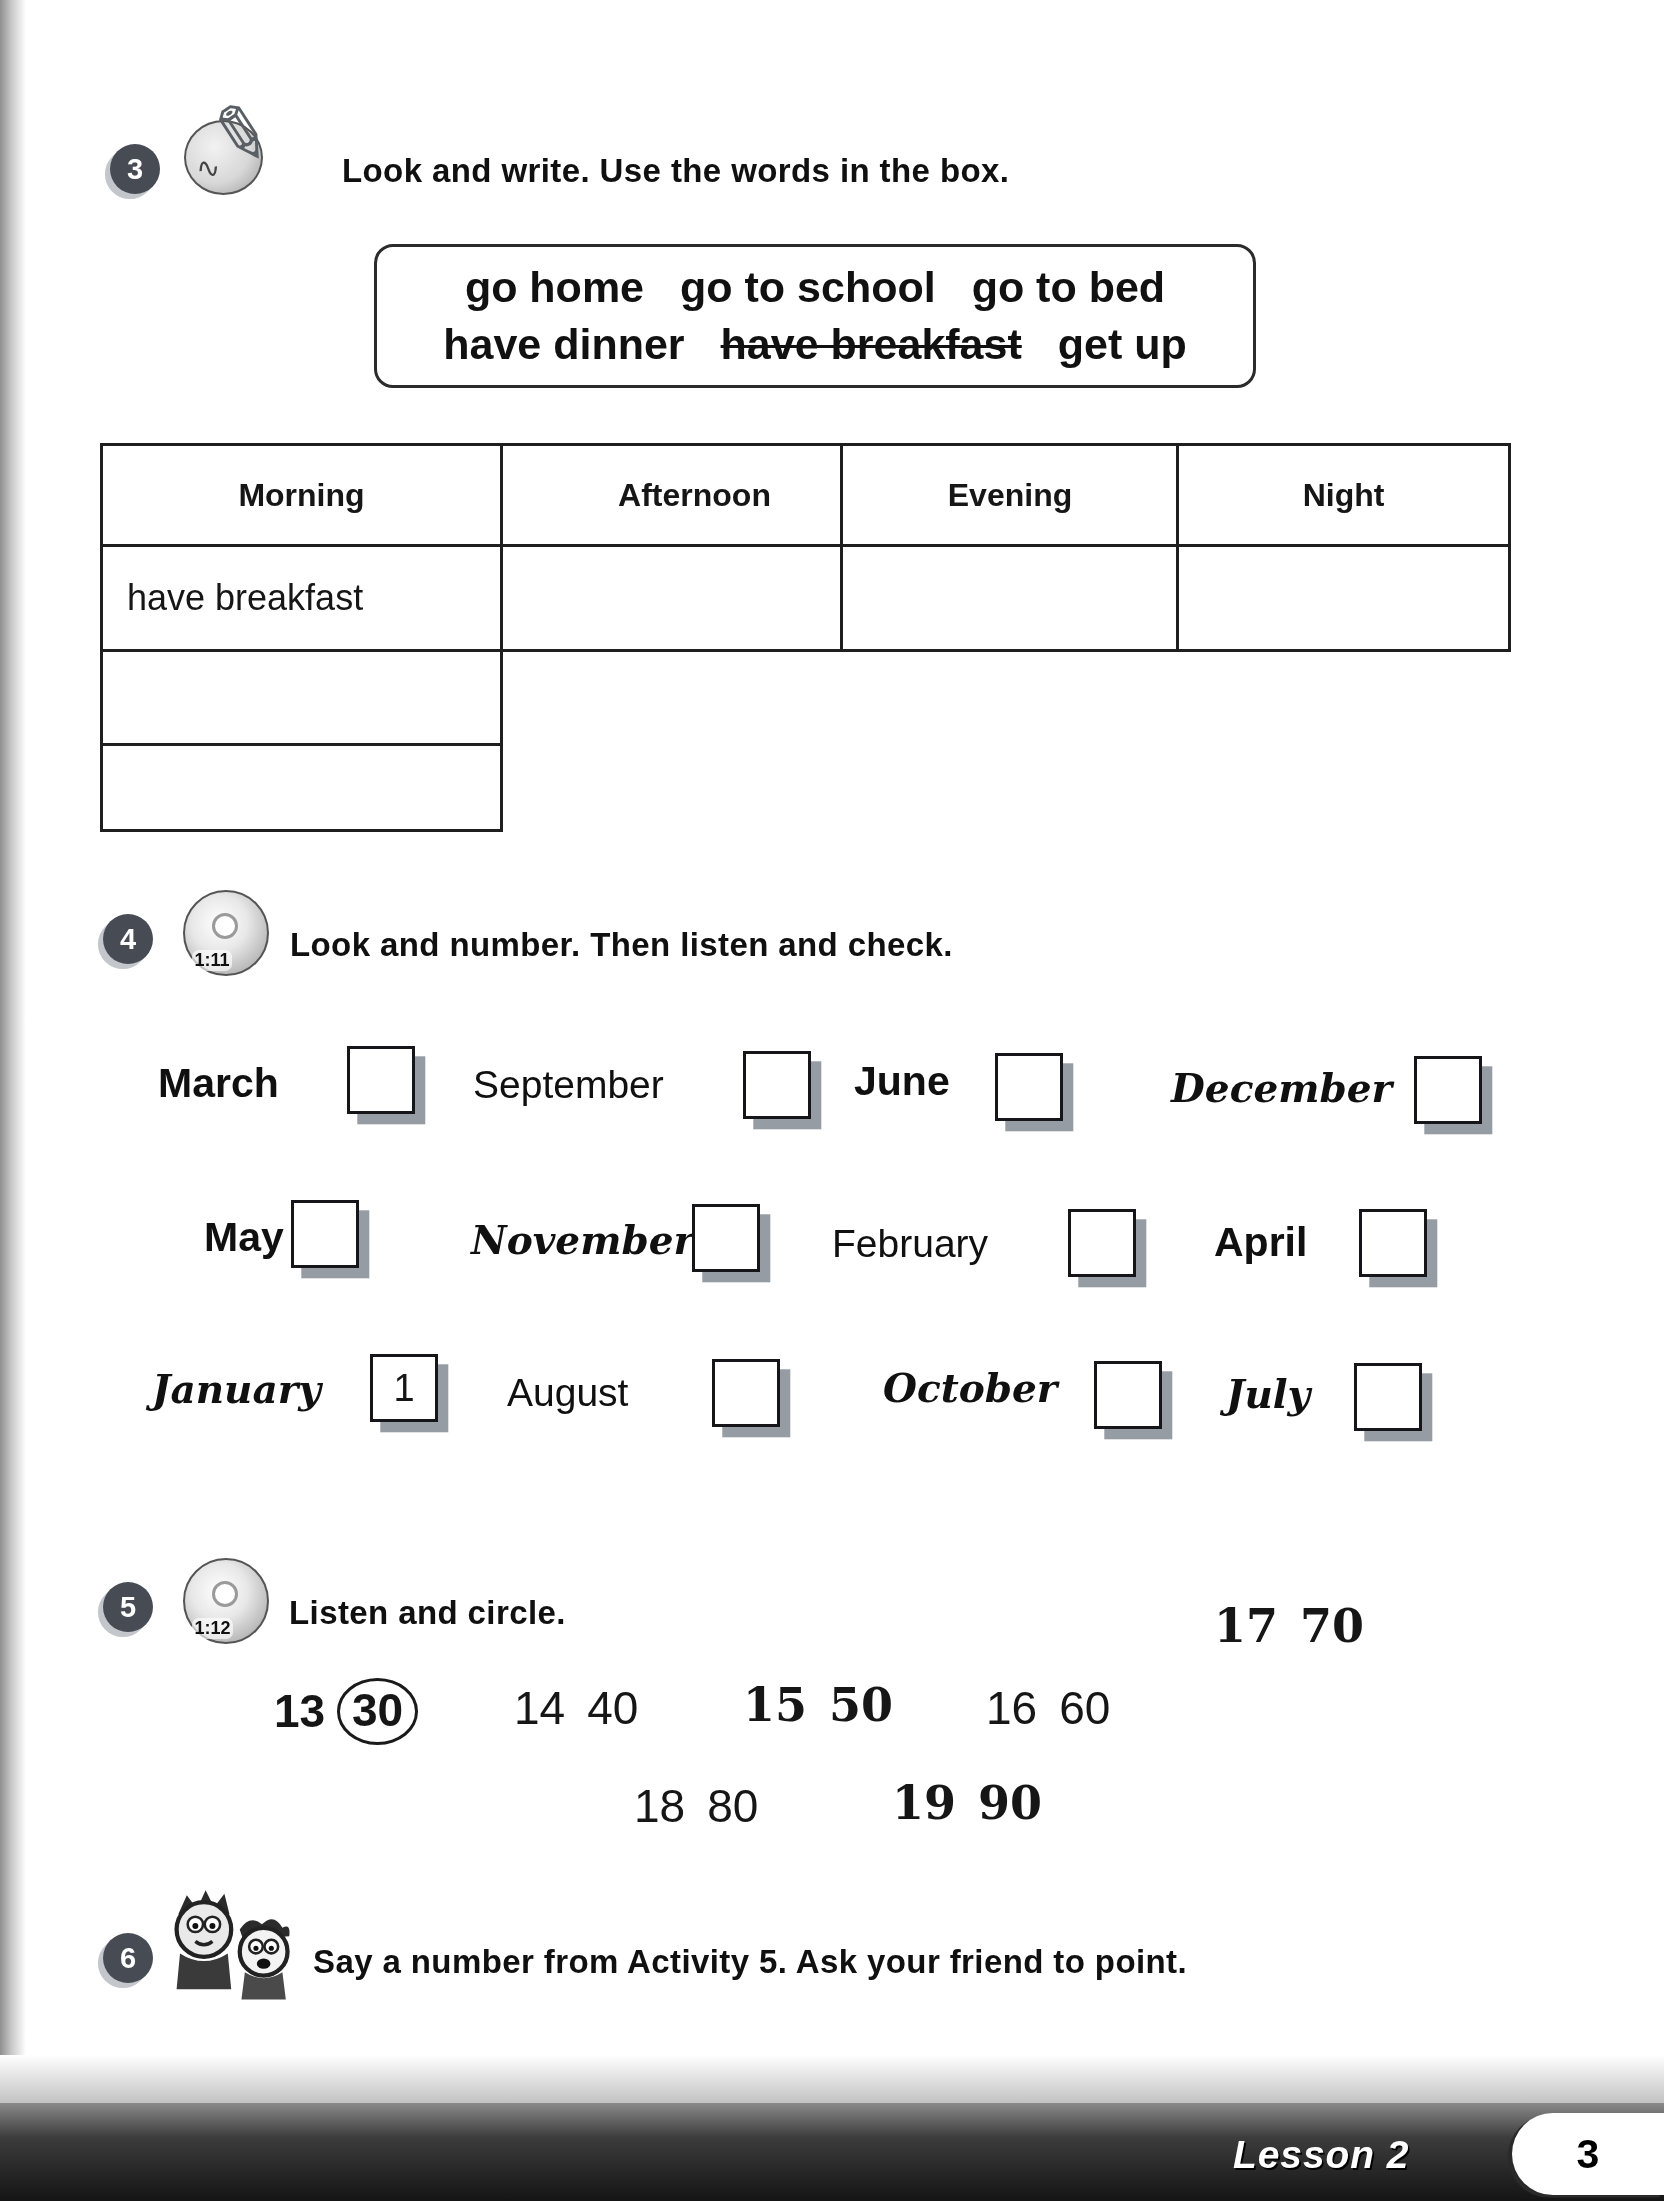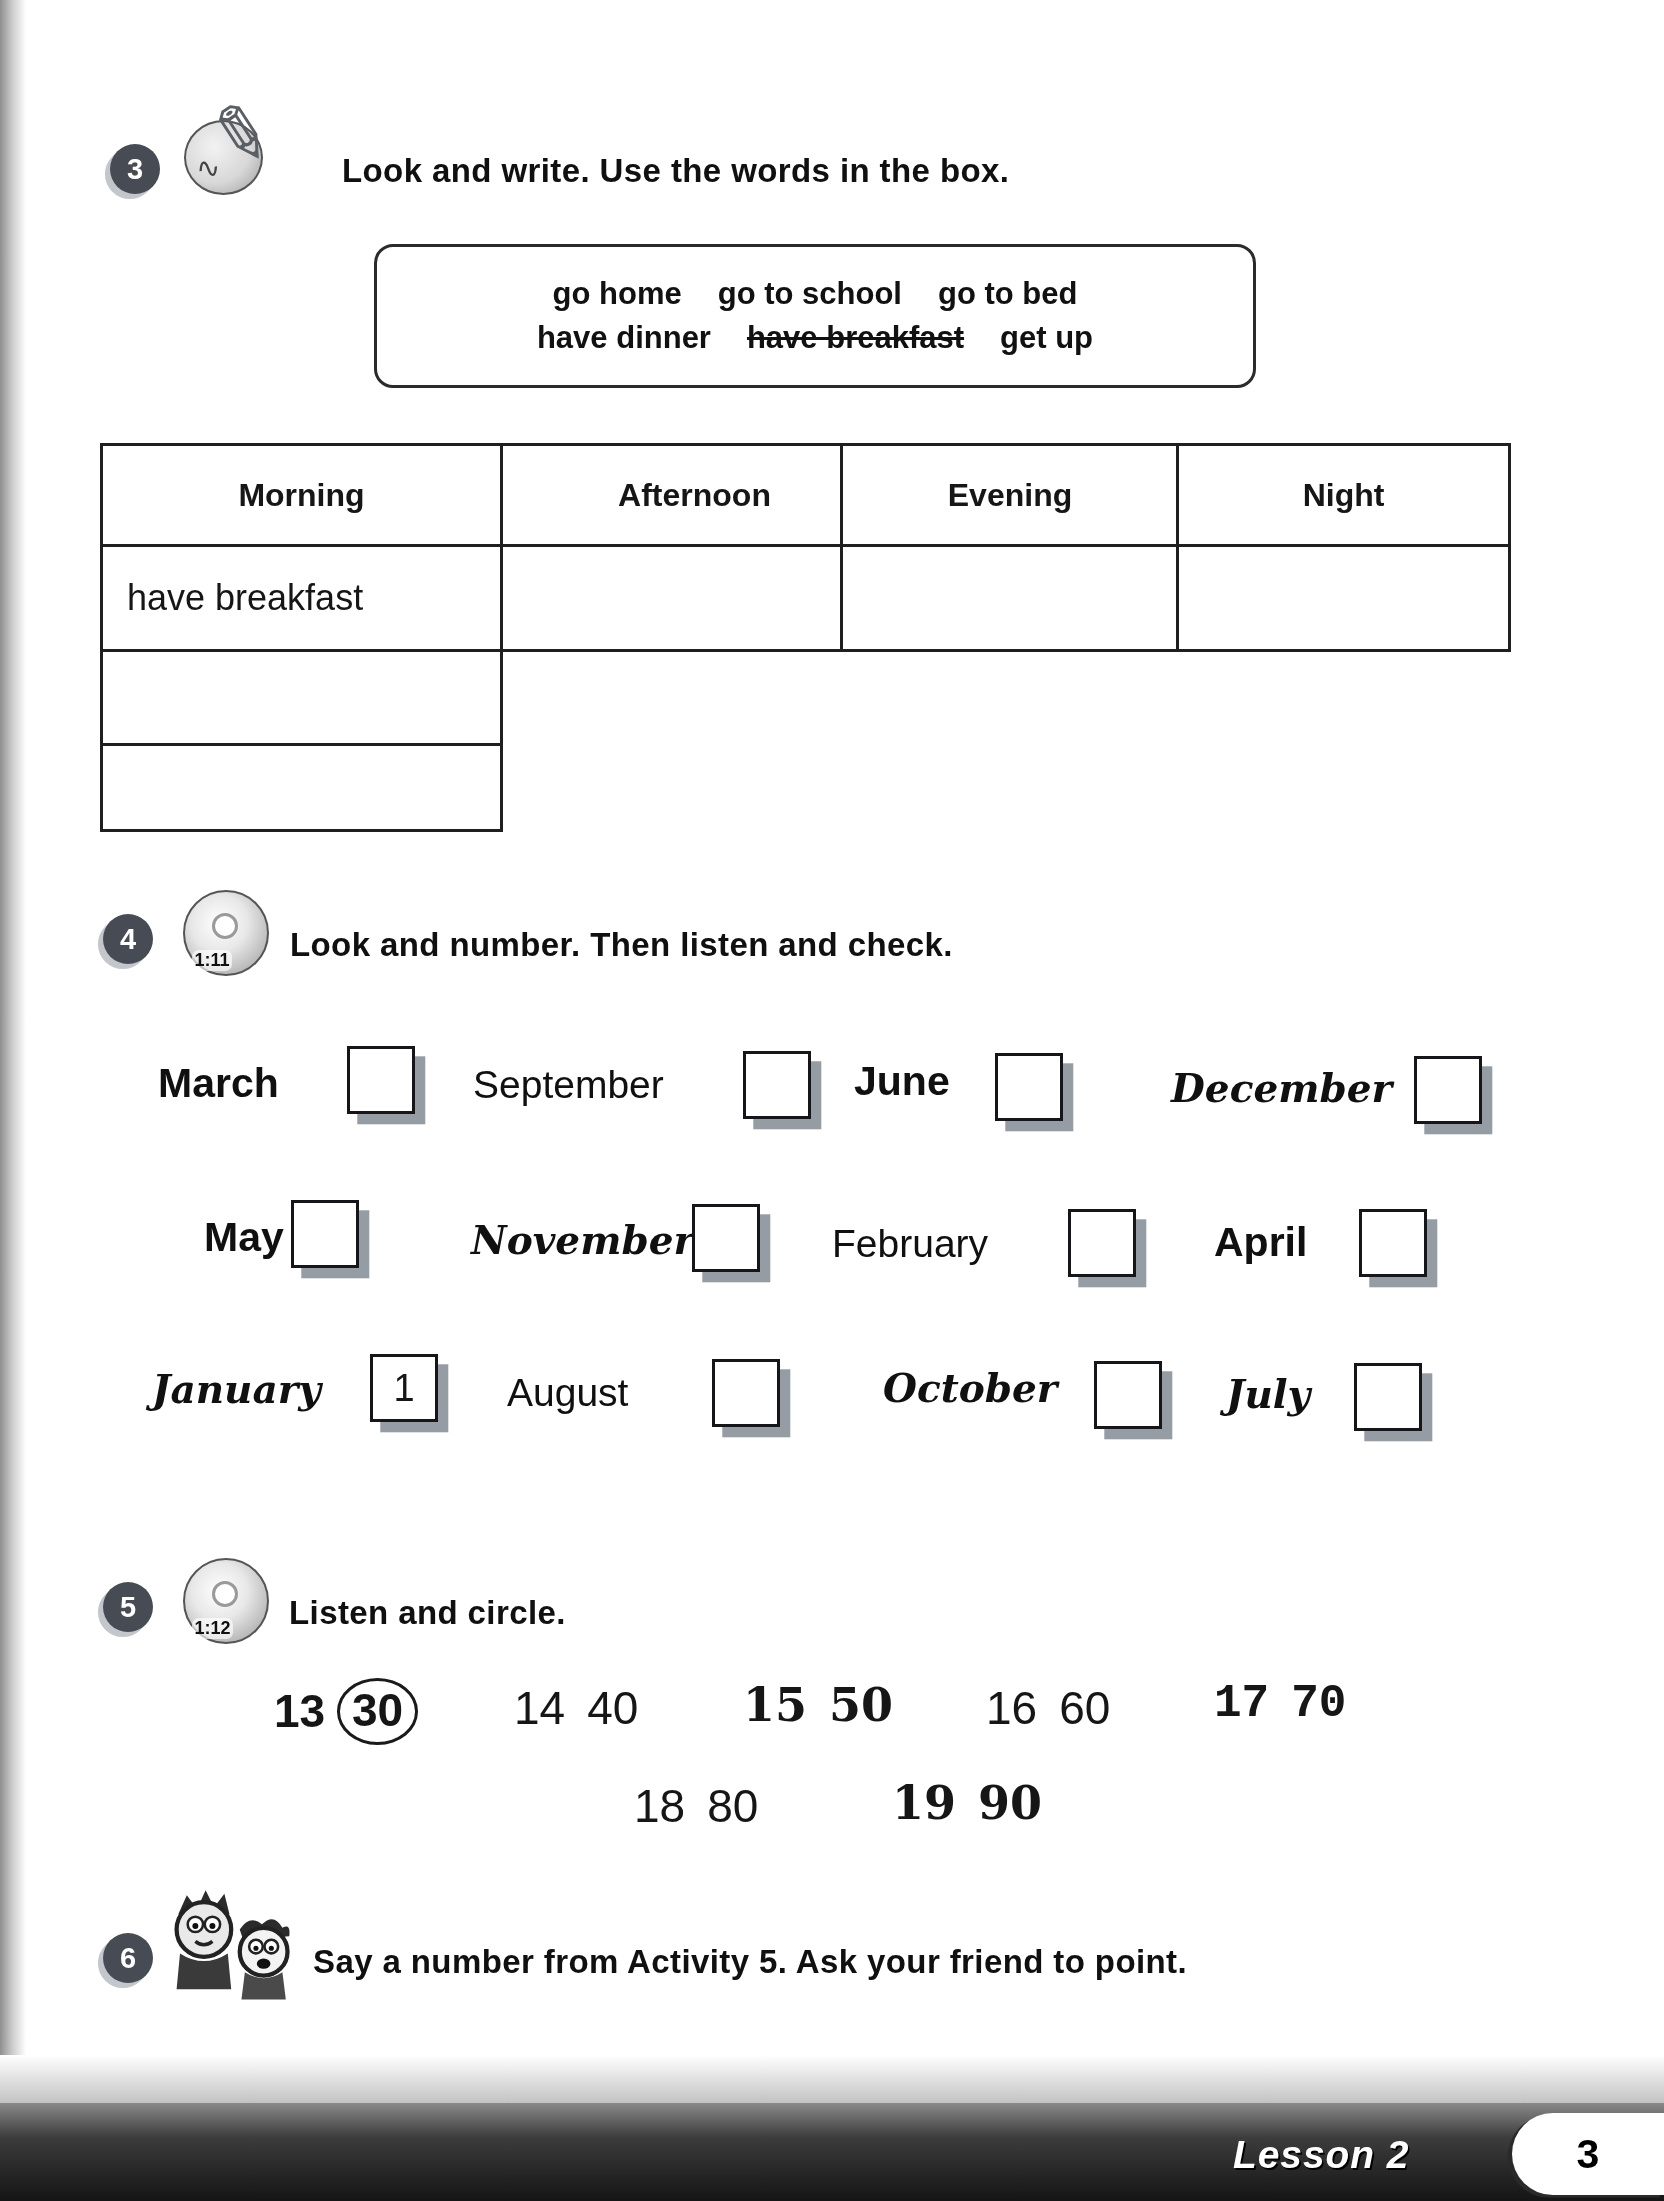"go home" .word-line { font-size: 31px -> 43px }
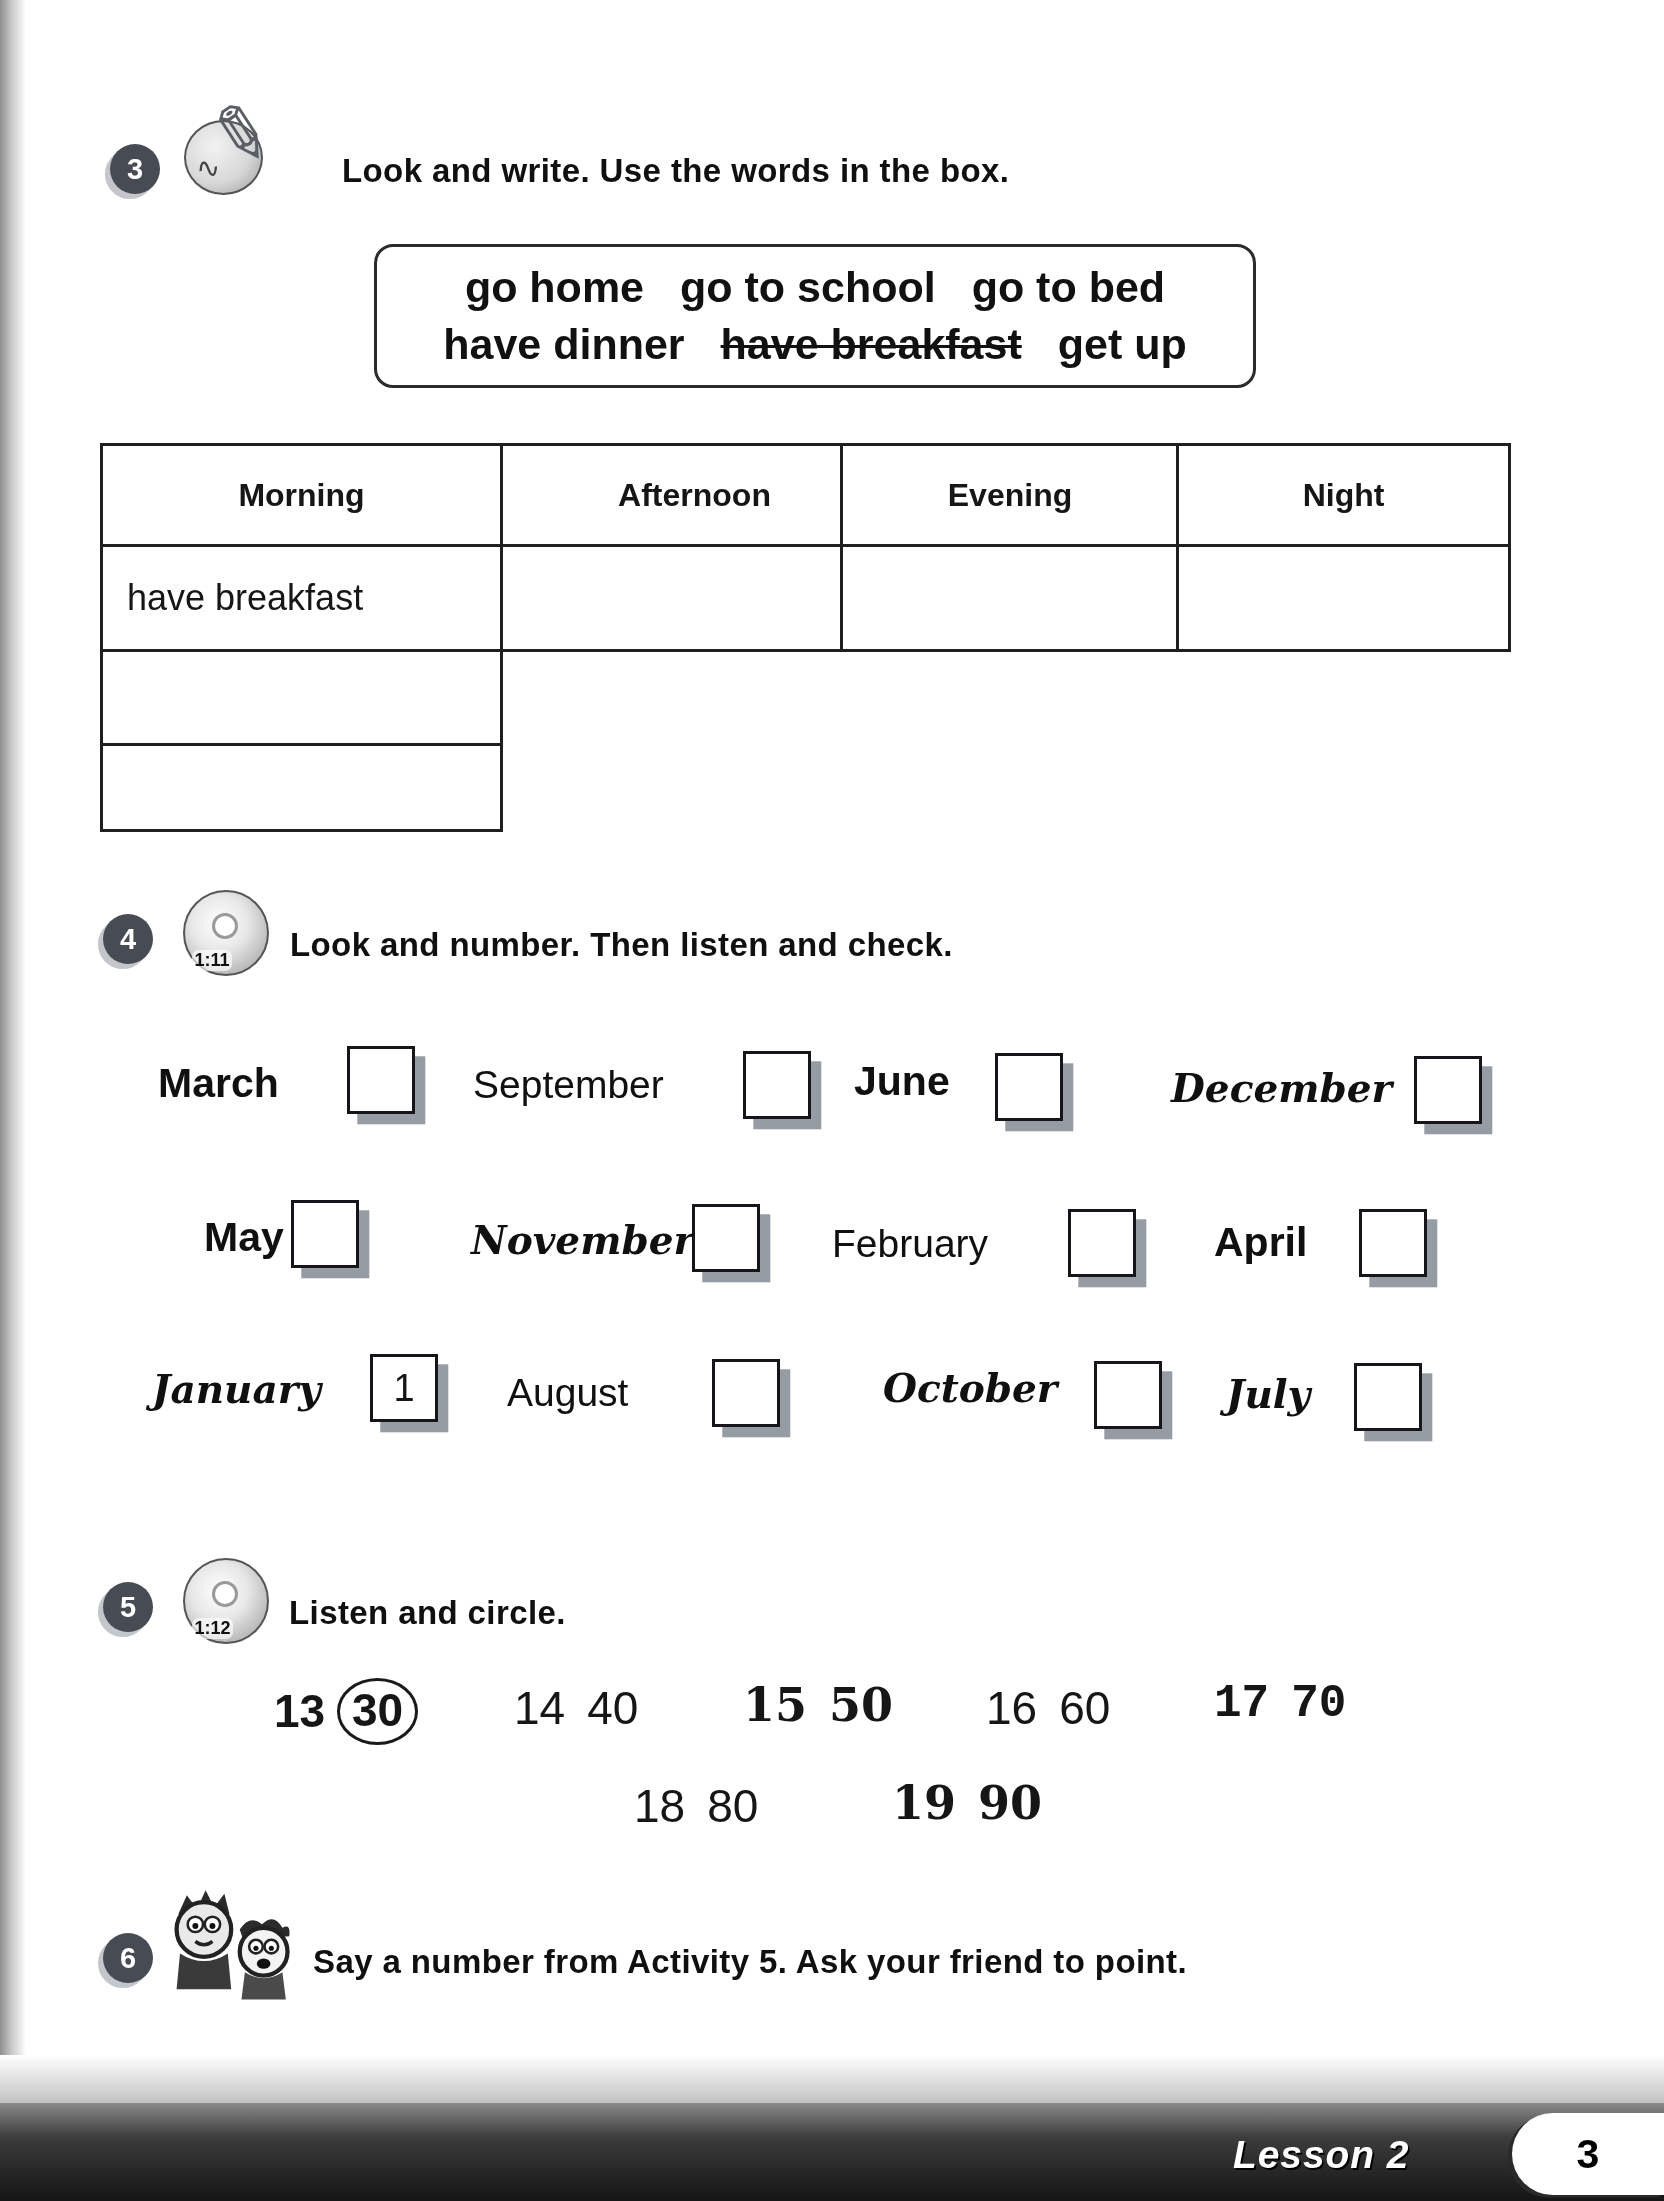"17" div.num-pair { font-family: Liberation Mono, monospace -> none; top: 1678px -> 1599px }
